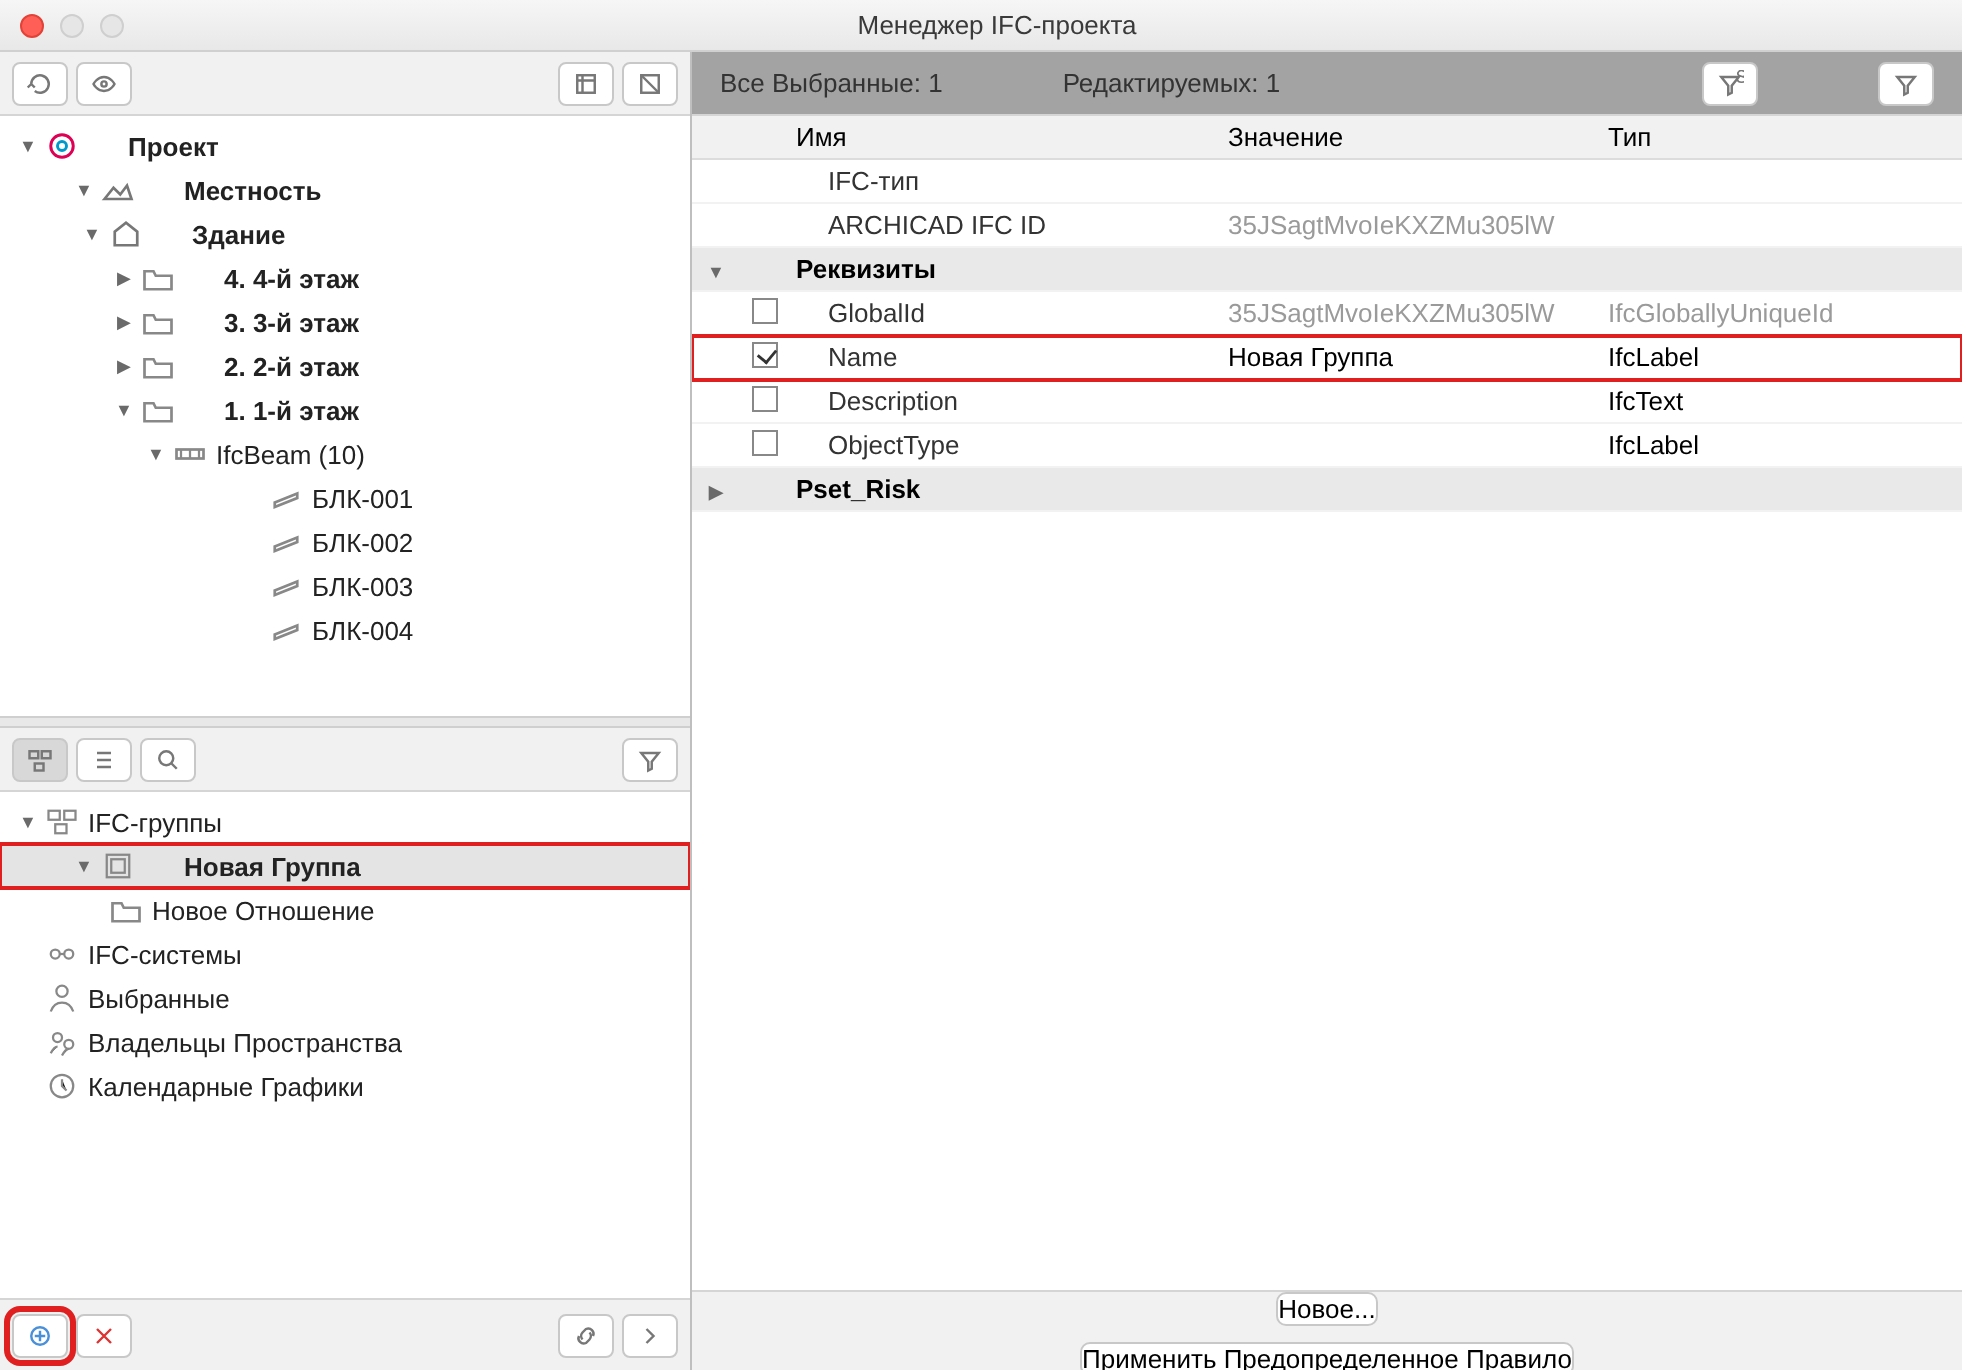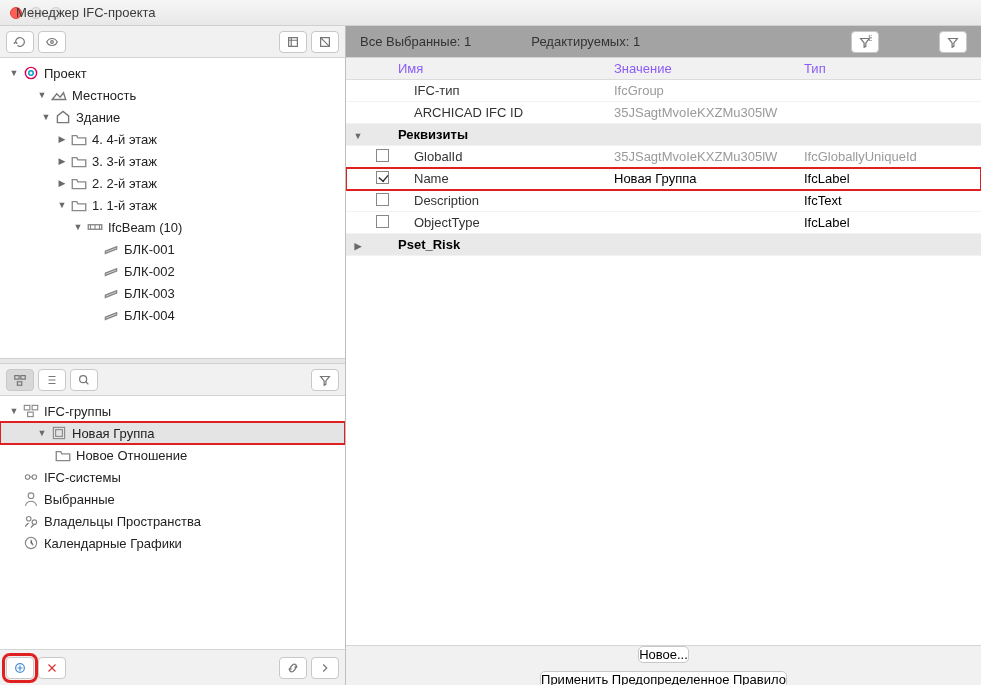"Менеджер IFC-проекта" .title { text-align: left -> center }
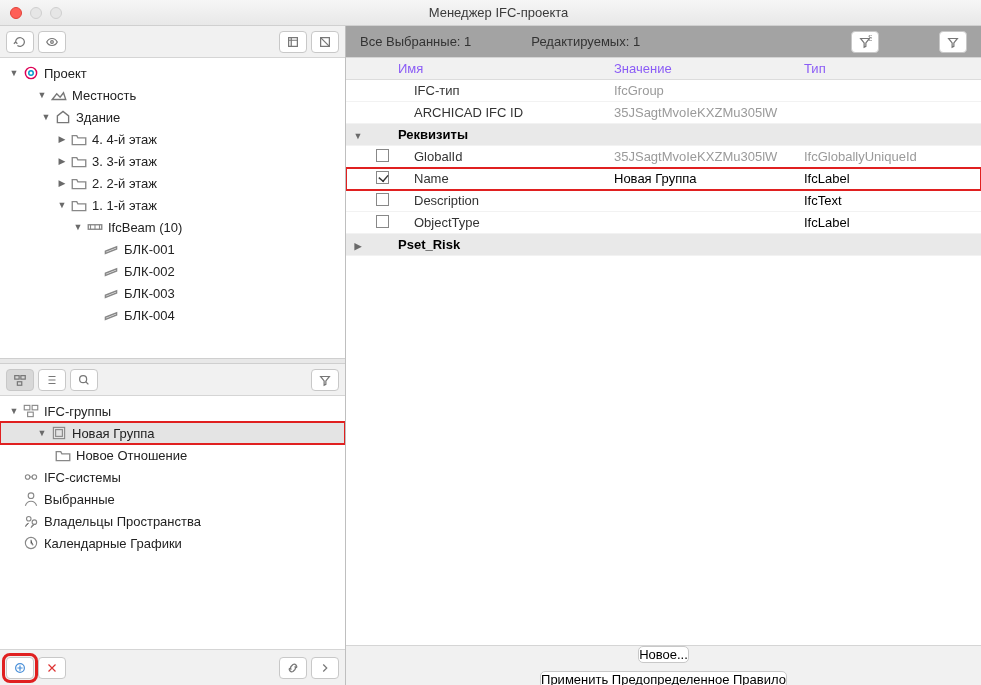"Проект" .tree-row.bold .lbl { font-weight: 400 -> 700; margin-left: none -> 20px }
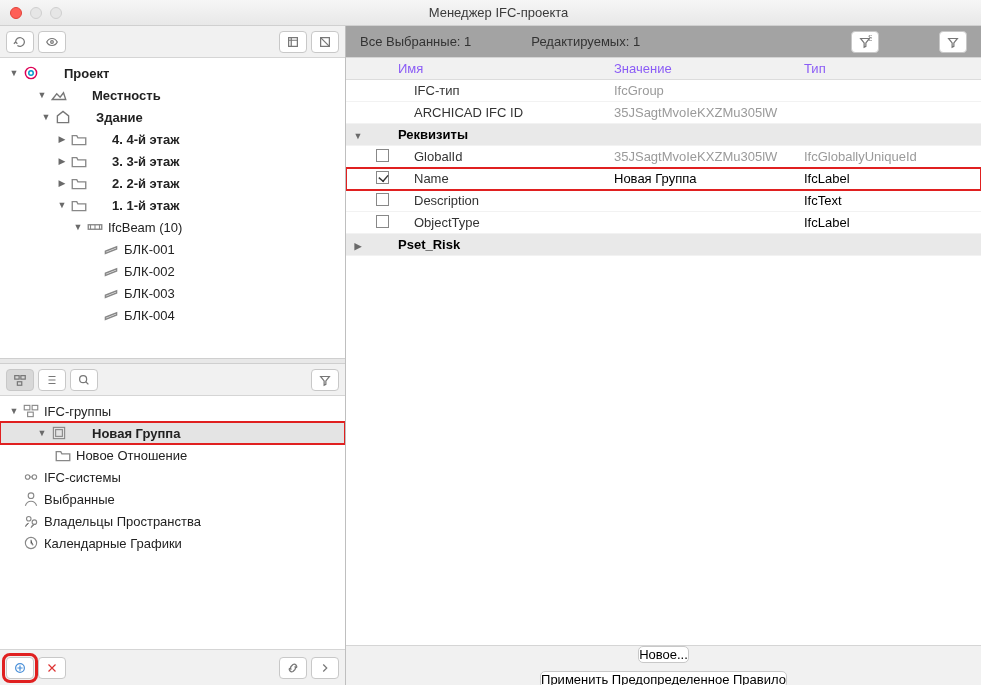"Имя" .prow.header { color: #8b5cf6 -> #000000 }
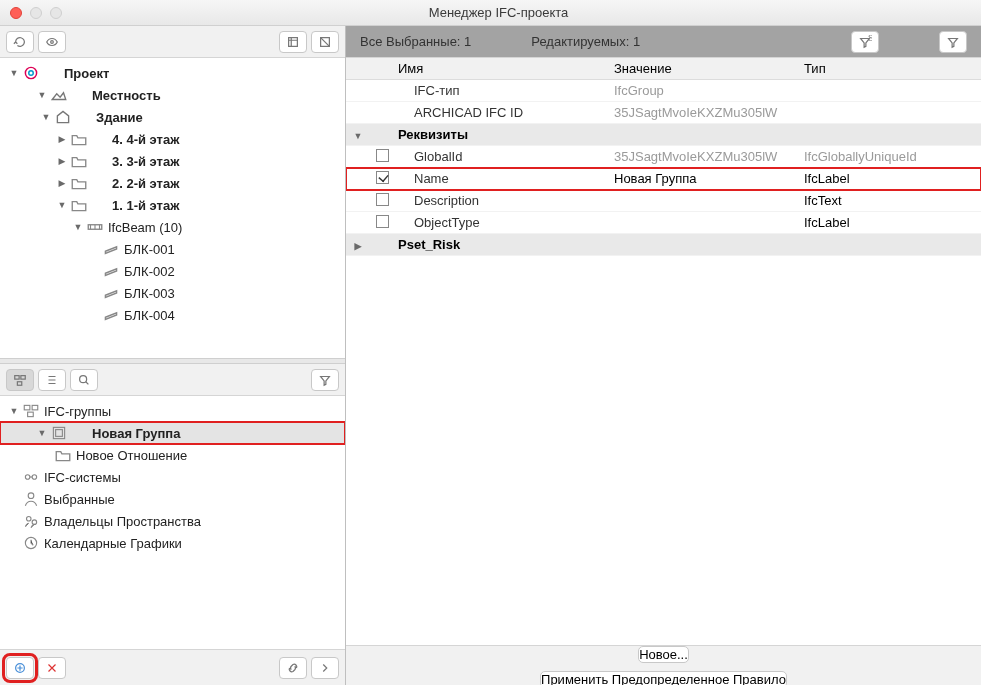"IfcGroup" span.pval { html: <span>IfcGroup</span> -> none }
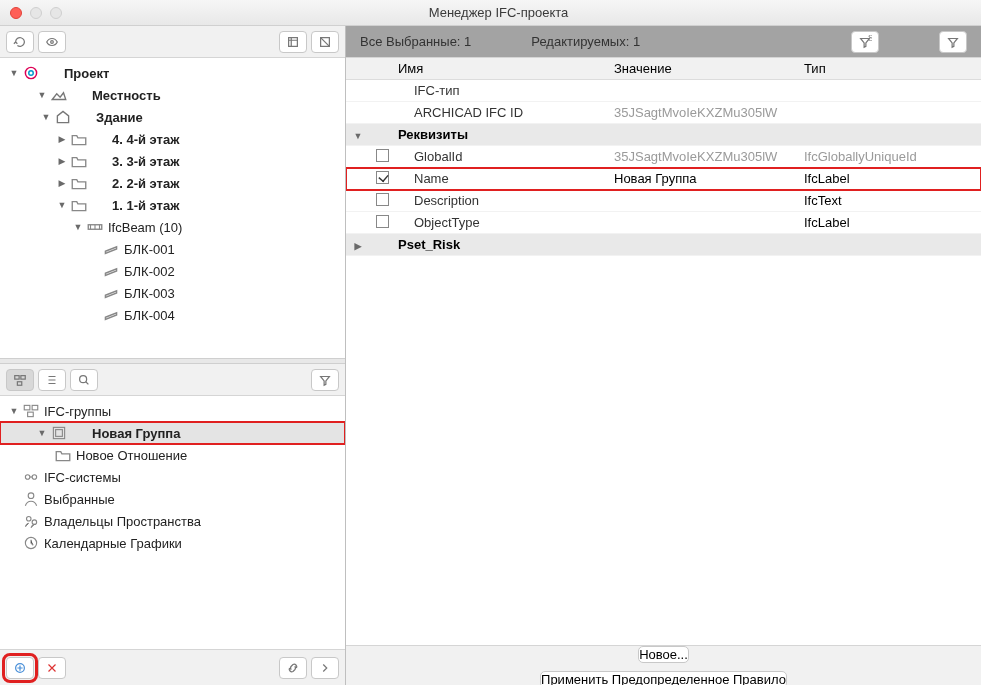"БЛК-001" .ind5 { padding-left: 88px -> 120px }
